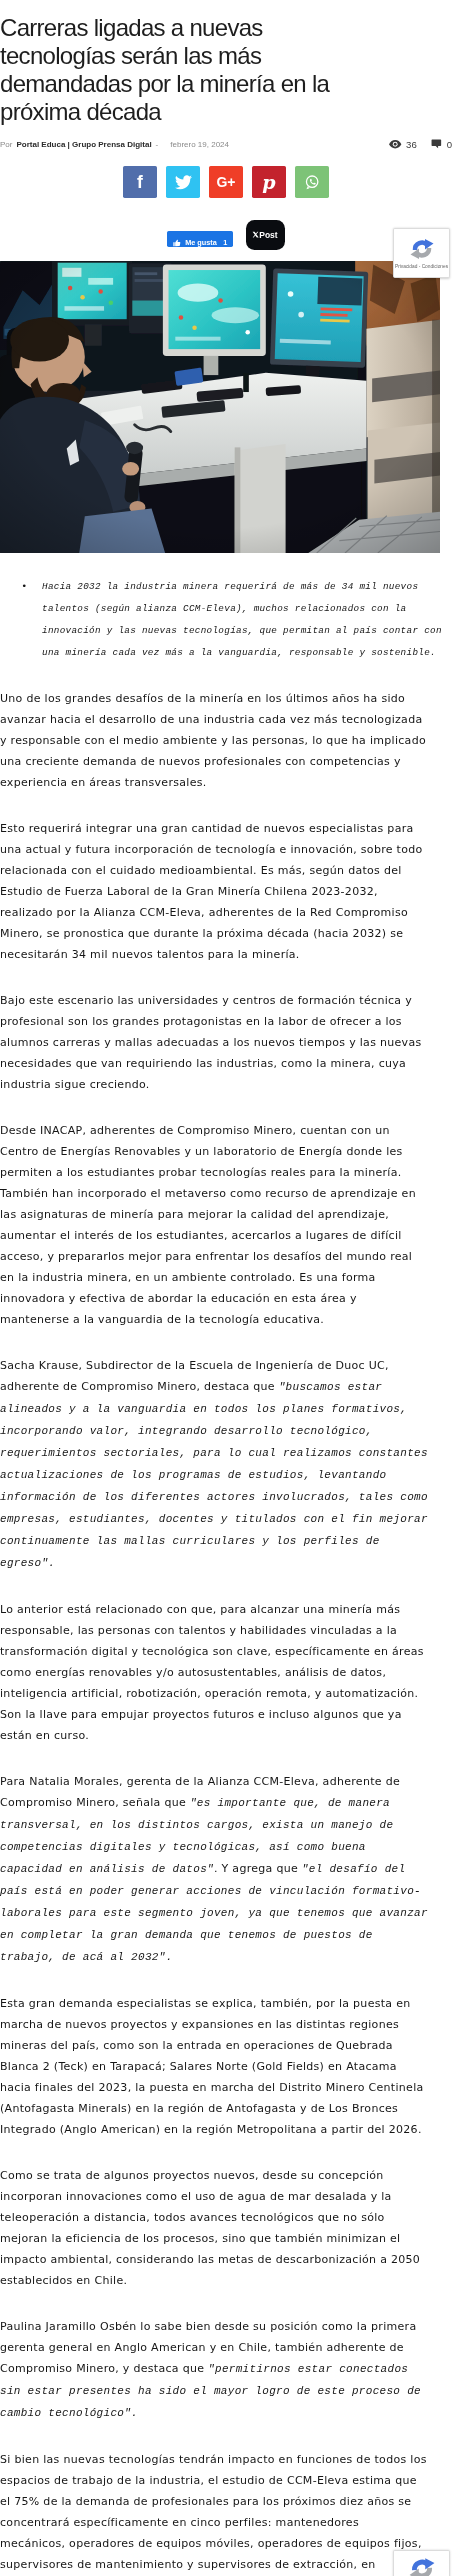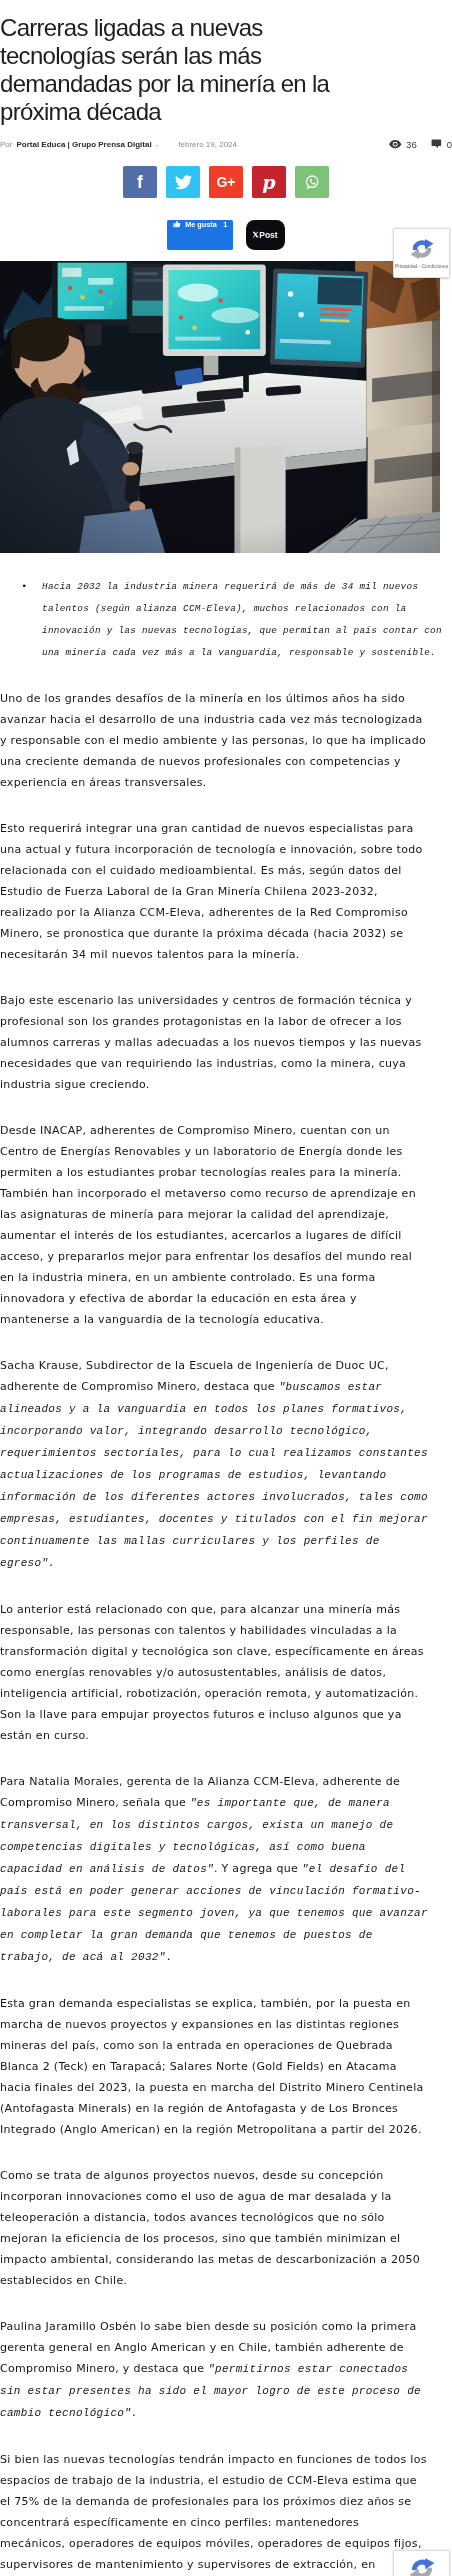"febrero 19, 2024" .by-date { margin-left: 20px -> 12px }
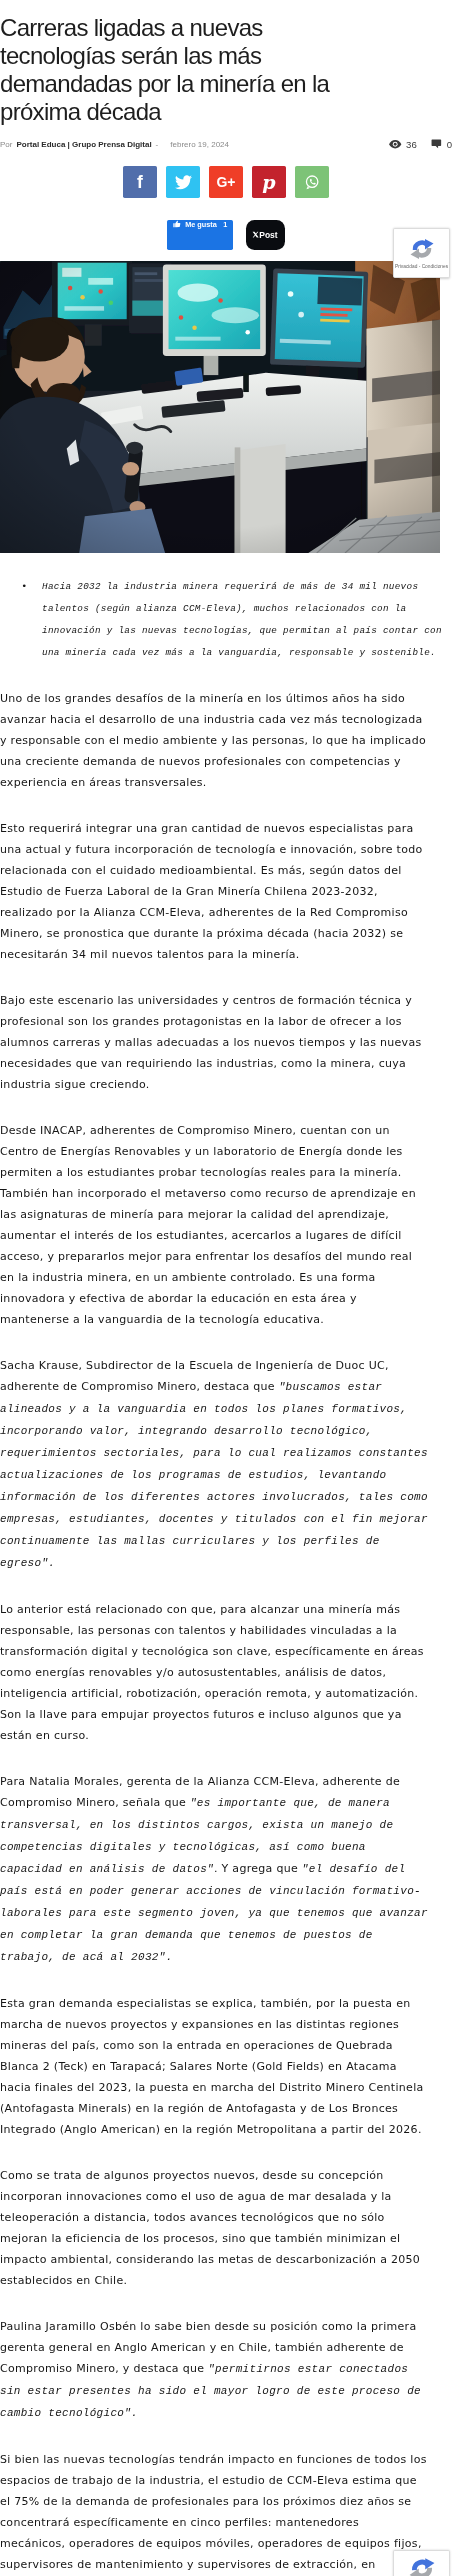"Me gusta" .fb-like { align-items: flex-start -> flex-end; height: 30px -> 16px; margin-top: none -> 8px }
